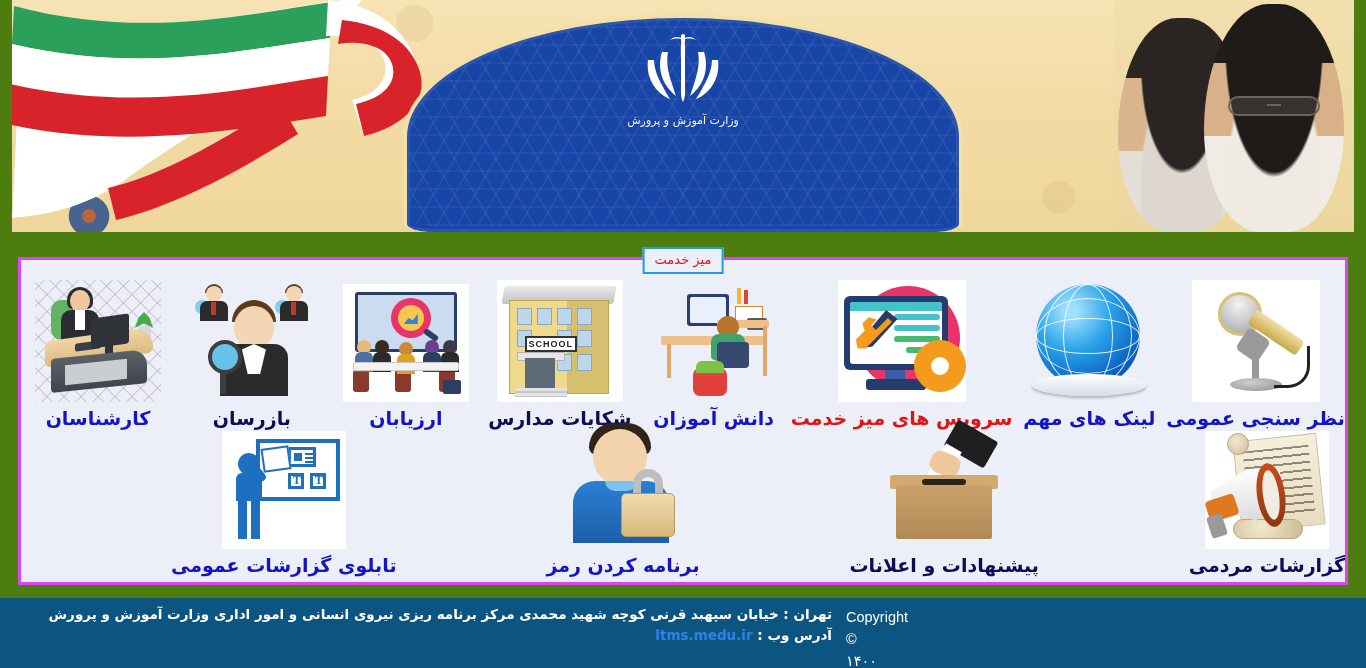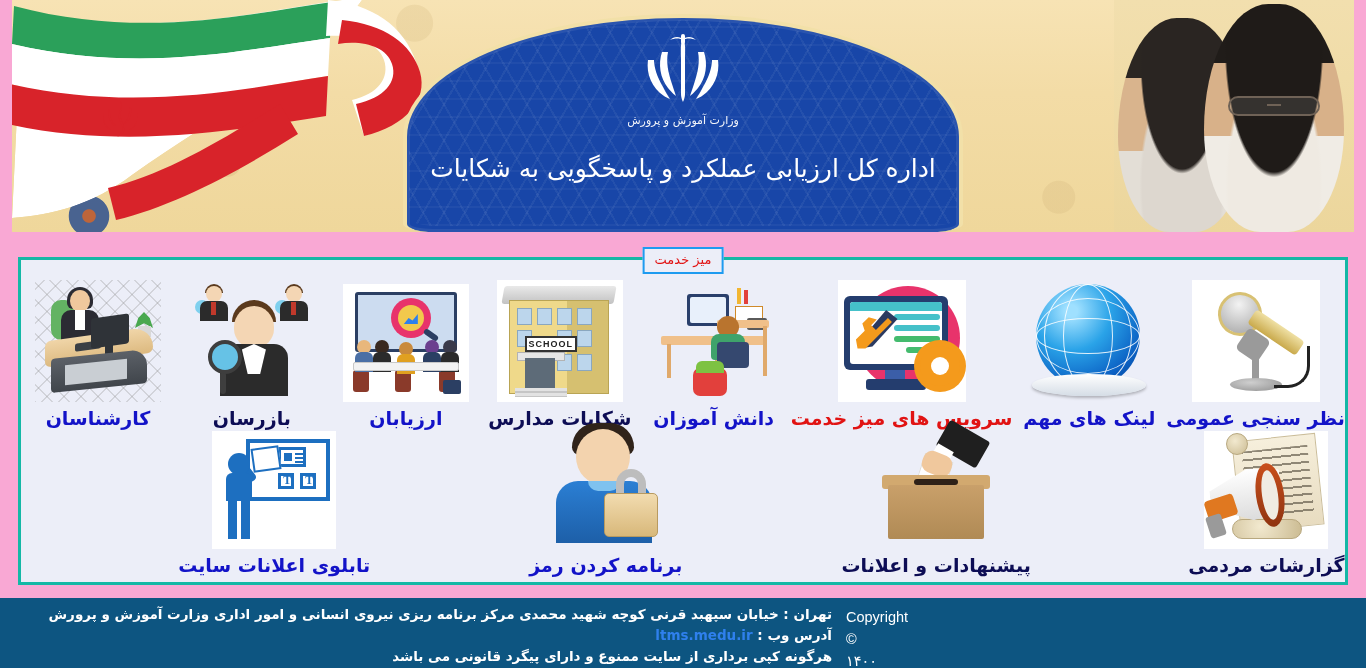"وزارت آموزش و پرورش" .page { background: #f9a8d4 -> #4d7c0f }
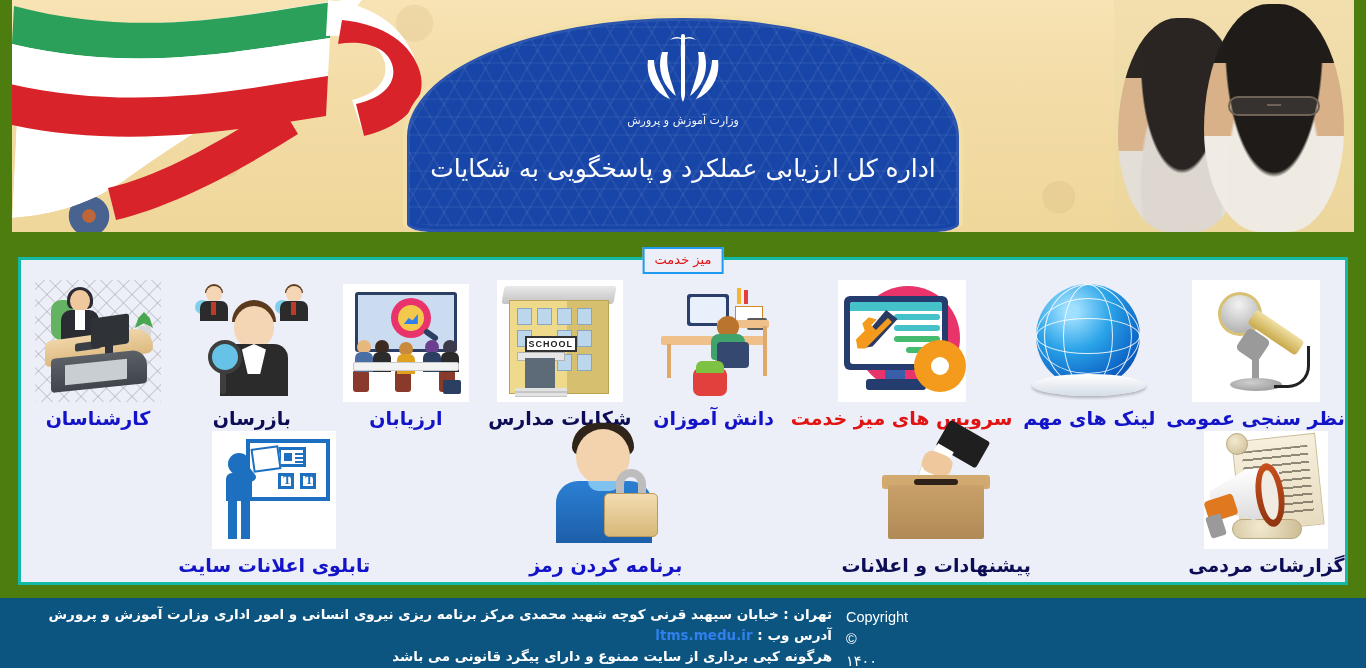"اداره کل ارزیابی عملکرد و" div.office-line { html: <div>اداره کل ارزیابی عملکرد و پاسخگویی به شکایات</div> -> none }
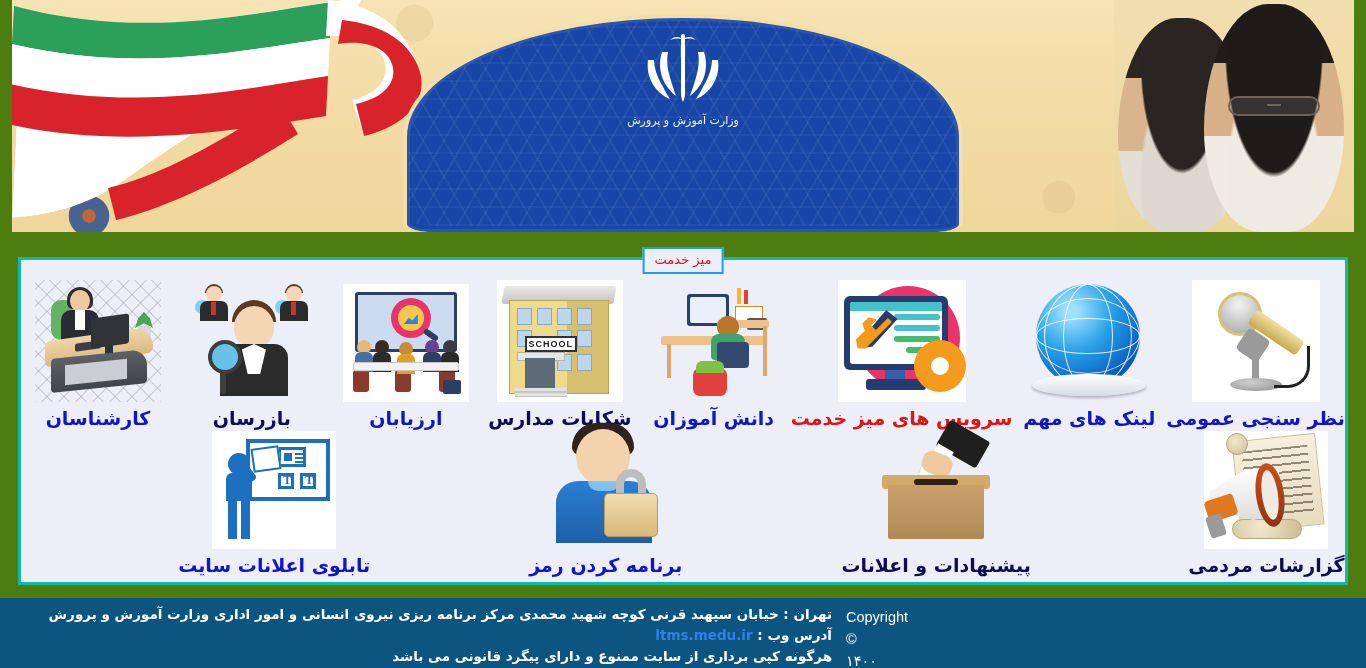"میز خدمت" .panel { border: 3px solid #14b8a6 -> 3px solid #d946ef }
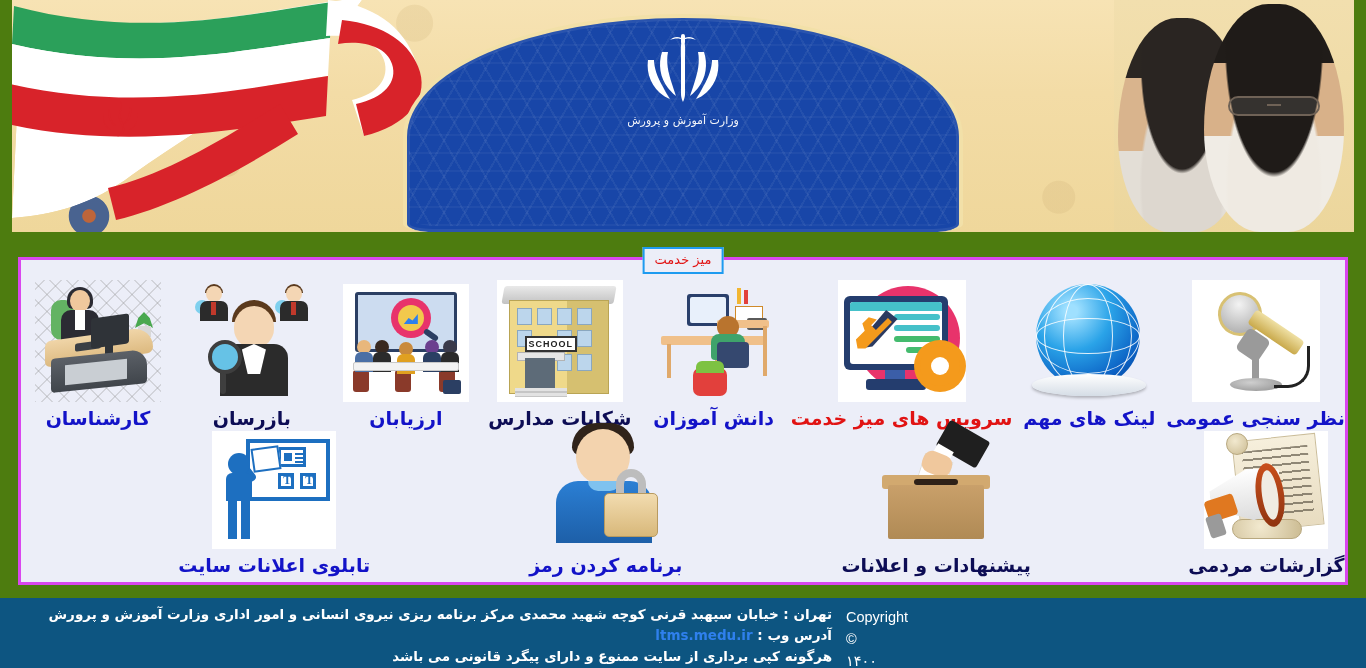"تابلوی اعلانات سایت" div.cap { text: اعلانات سایت -> گزارشات عمومی }
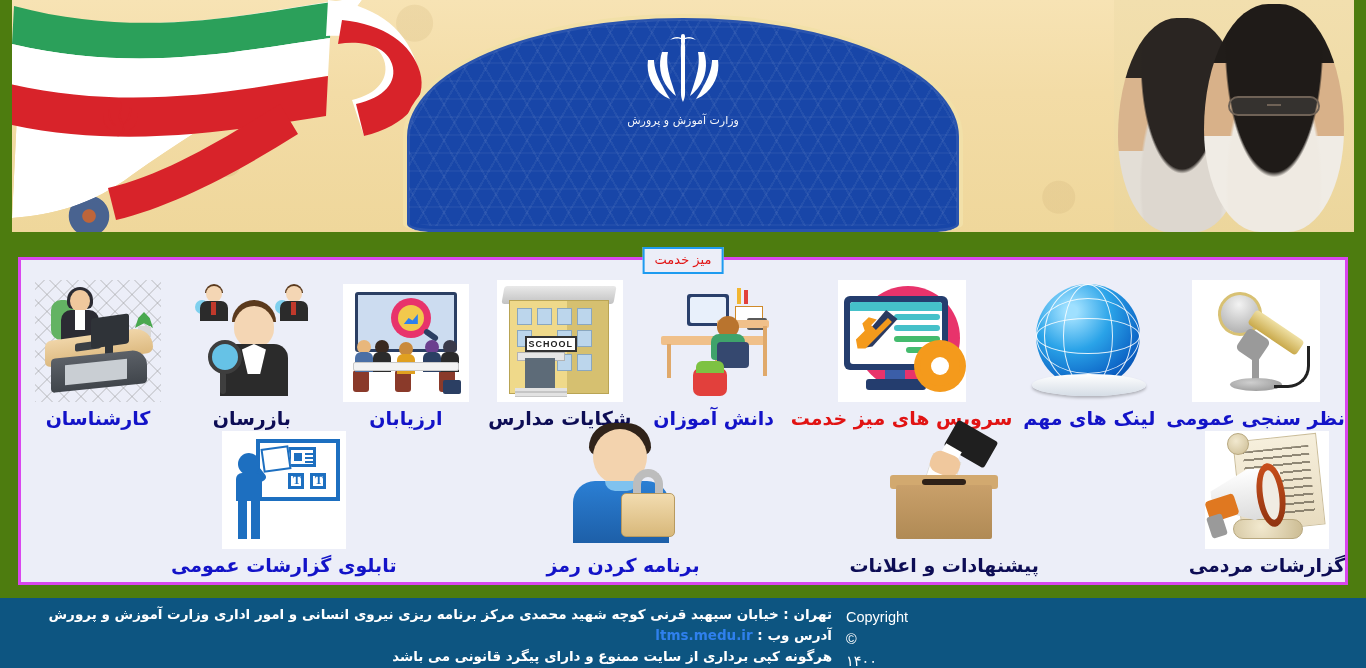"هرگونه کپی برداری از سایت" div { html: <div>هرگونه کپی برداری از سایت ممنوع و دارای پیگرد قانونی می باشد</div> -> none }
